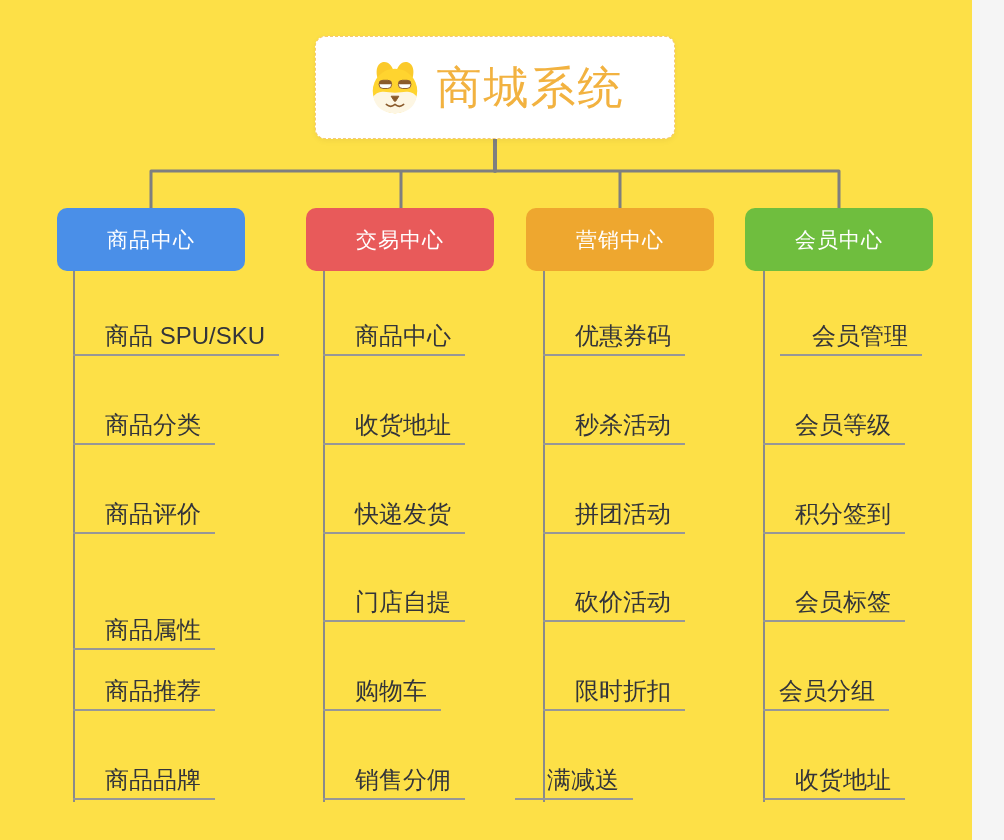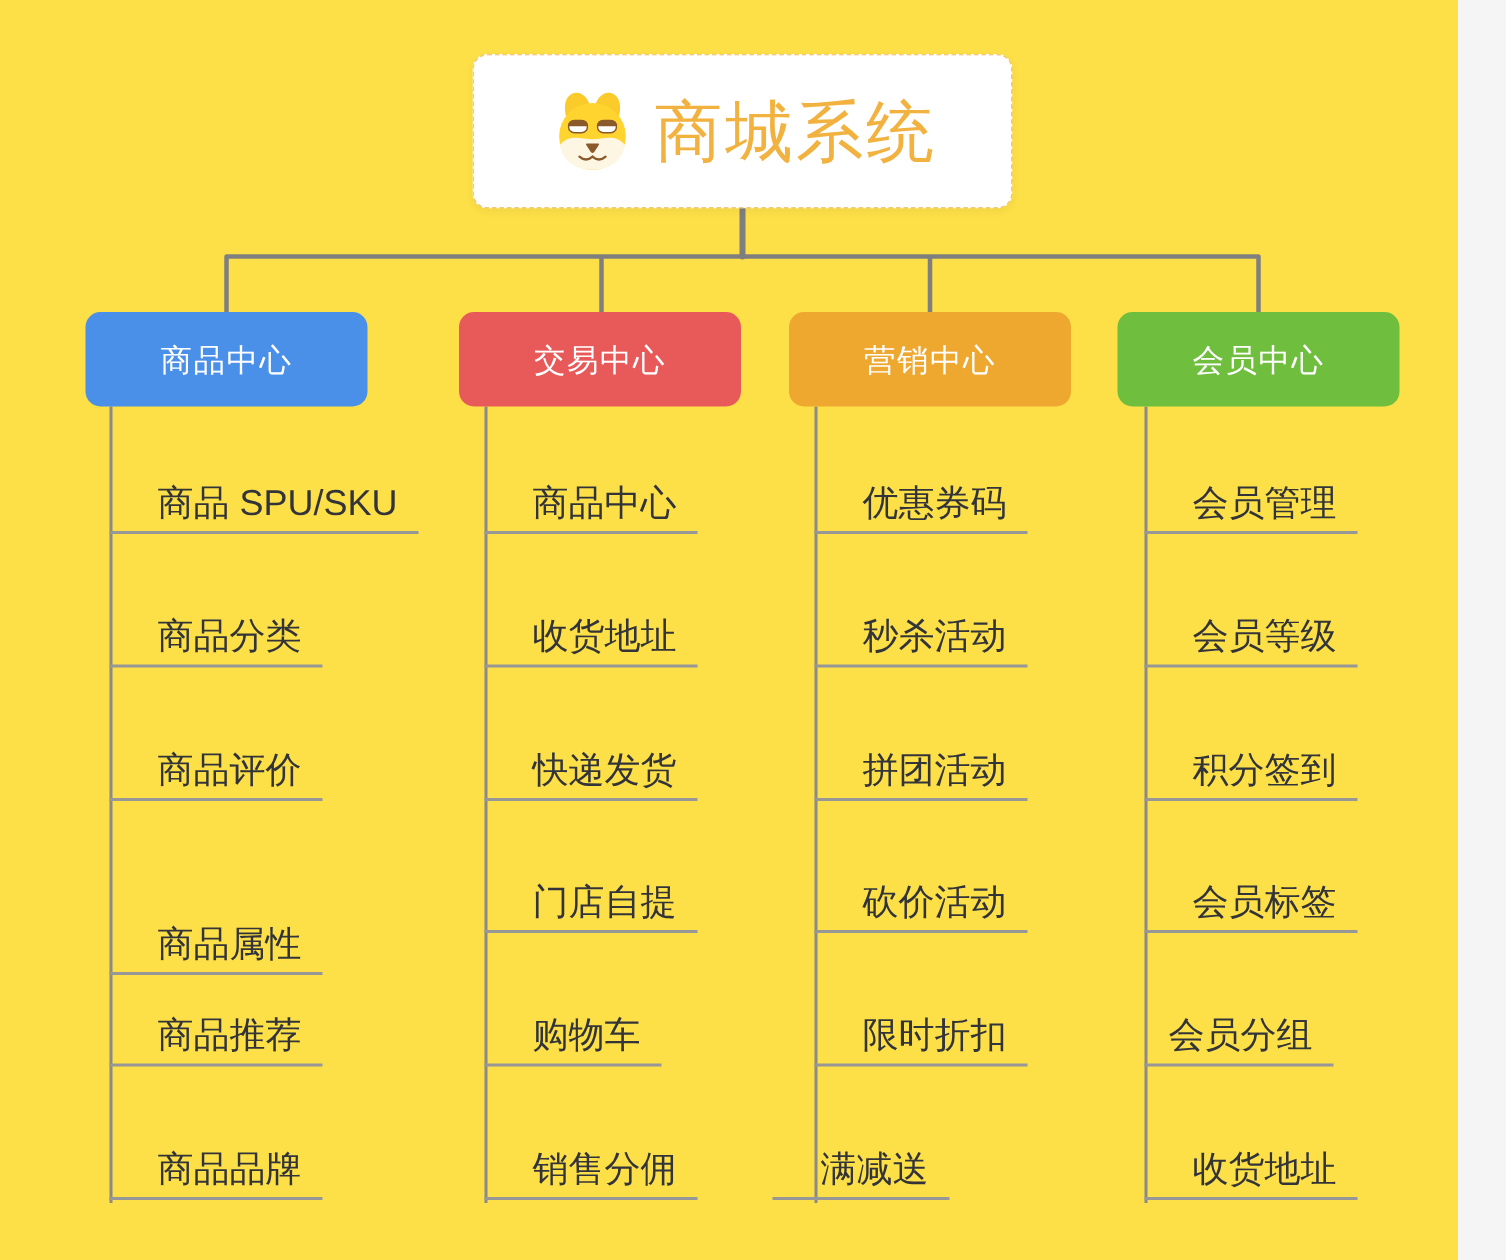"会员管理" div.leaf { left: 763px -> 780px }
